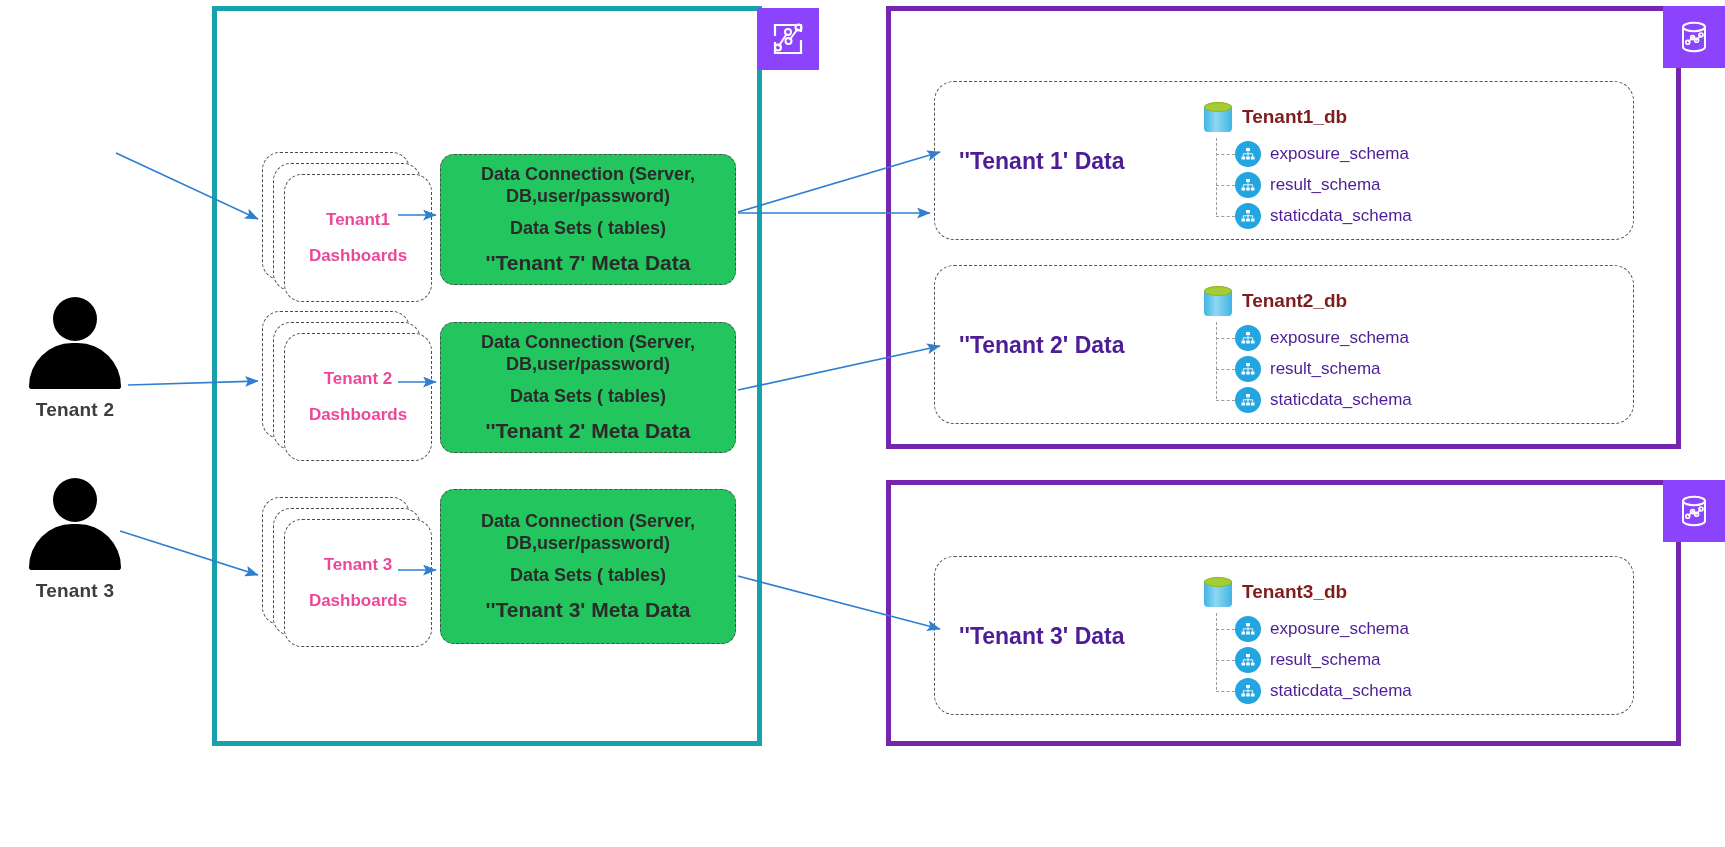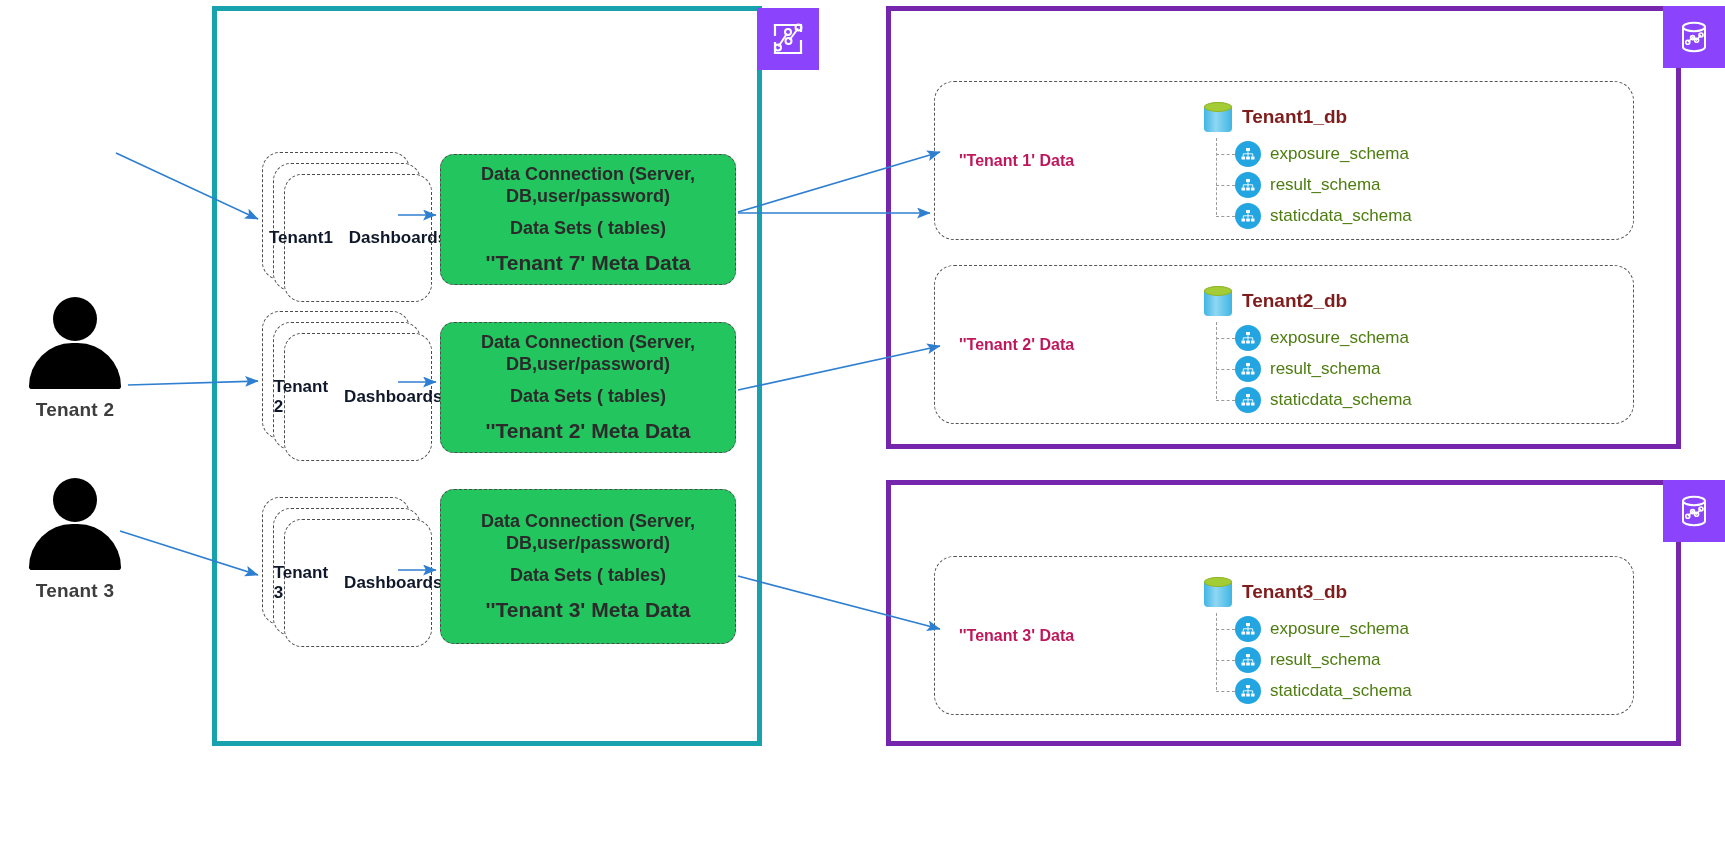"''Tenant 1' Data" .data-card-title { color: #be185d -> #4c1d95; font-size: 16px -> 23px }
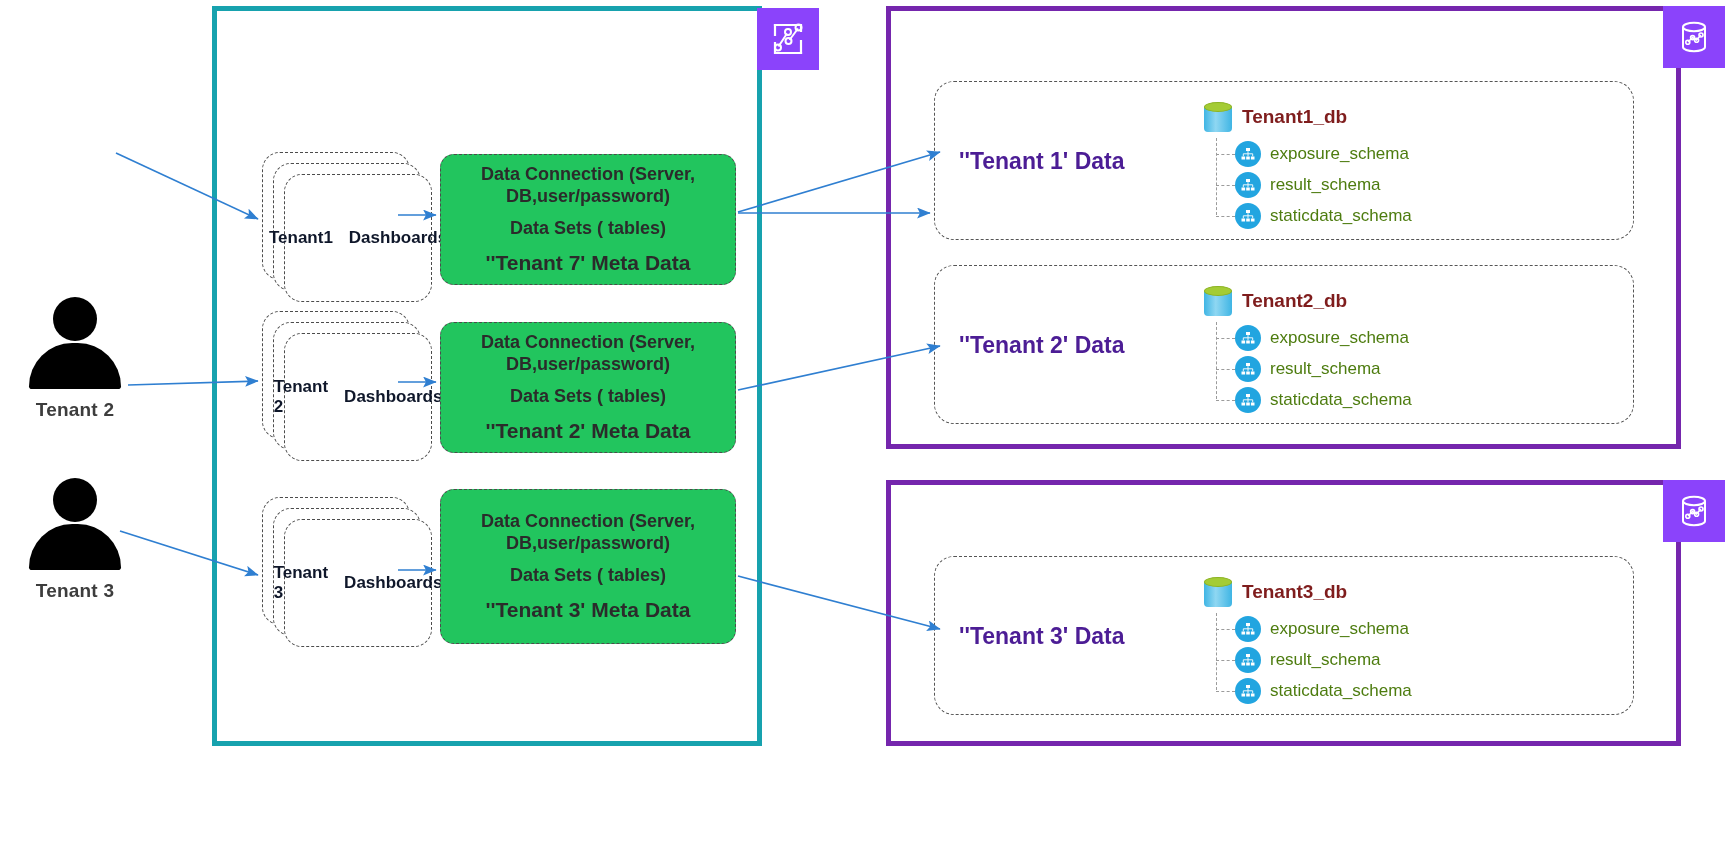"exposure_schema" .schema-label { color: #4d7c0f -> #4c1d95 }
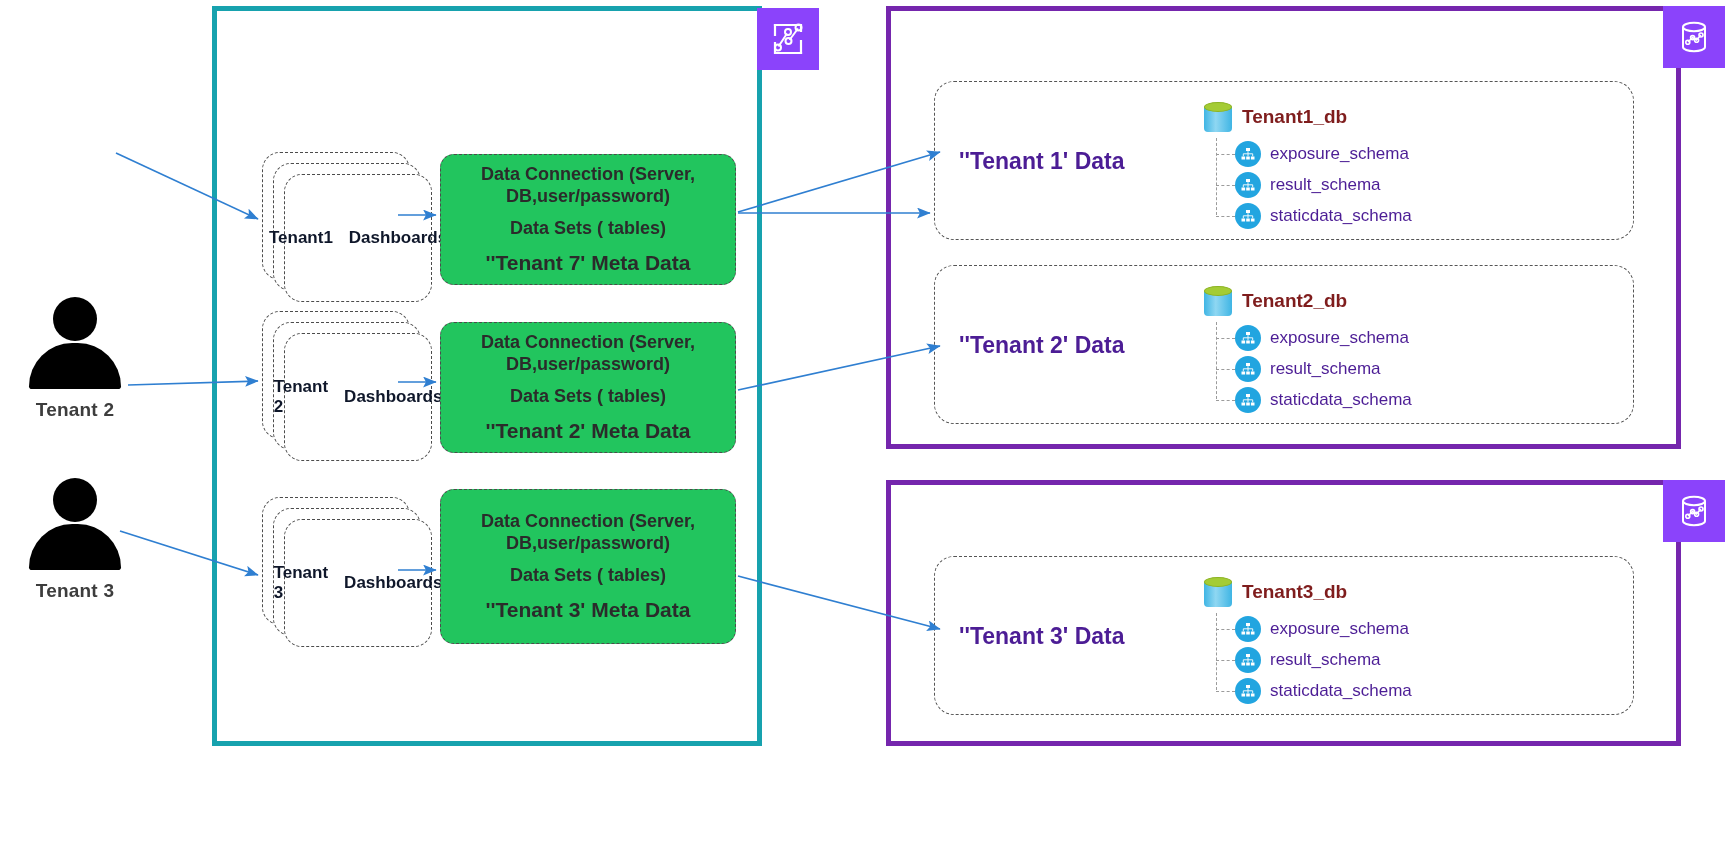"Tenant1" .dash-text { color: #0f172a -> #ec4899; flex-direction: row -> column }
